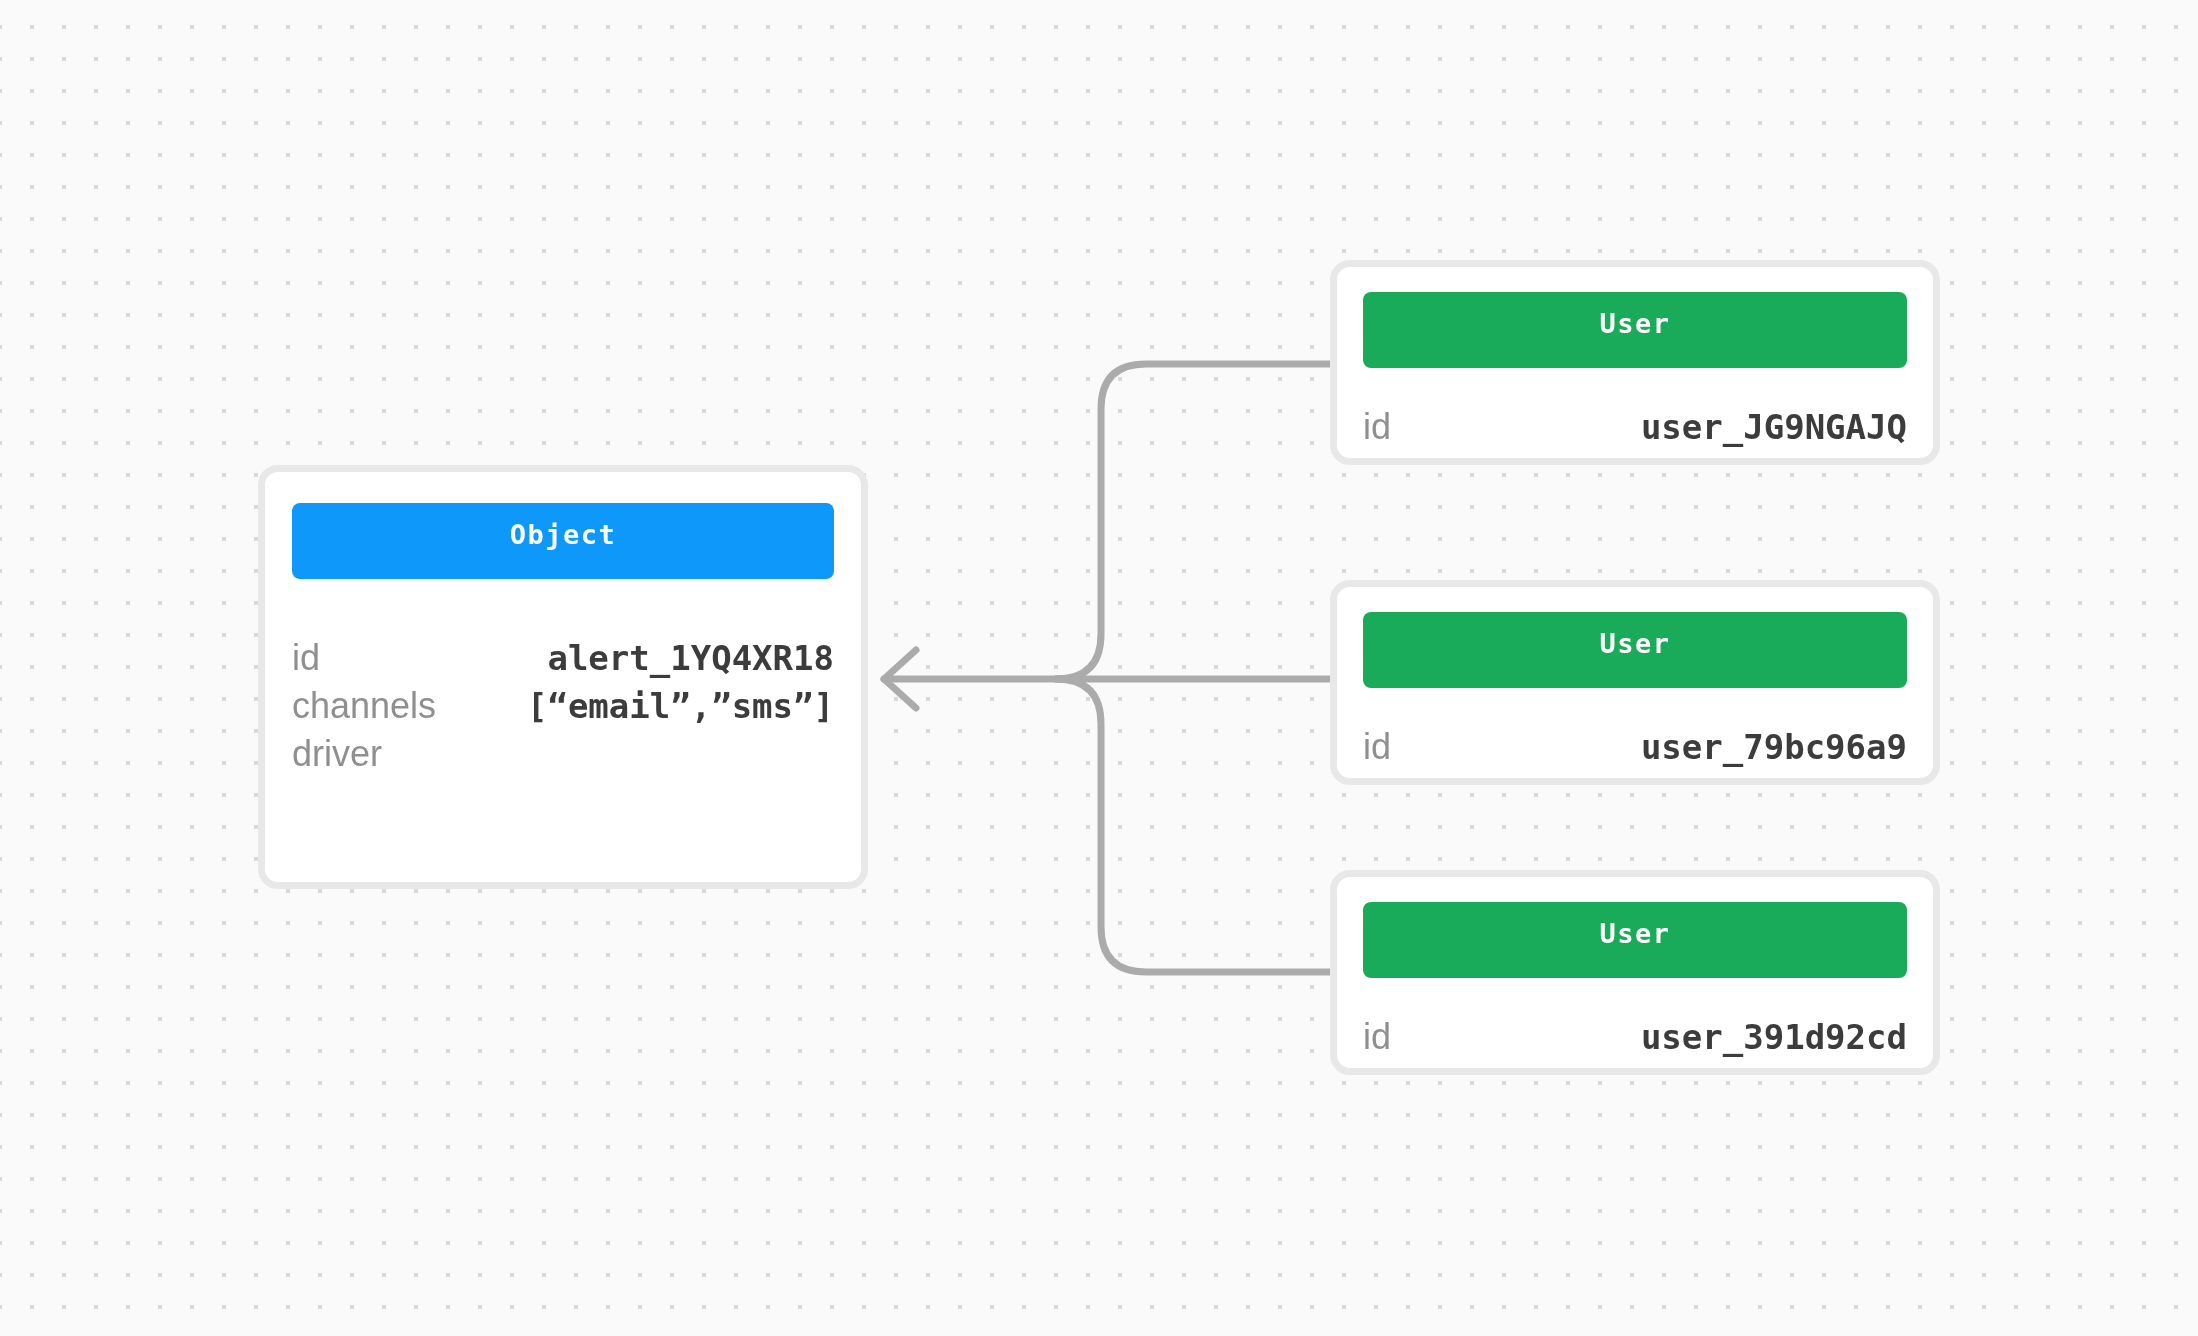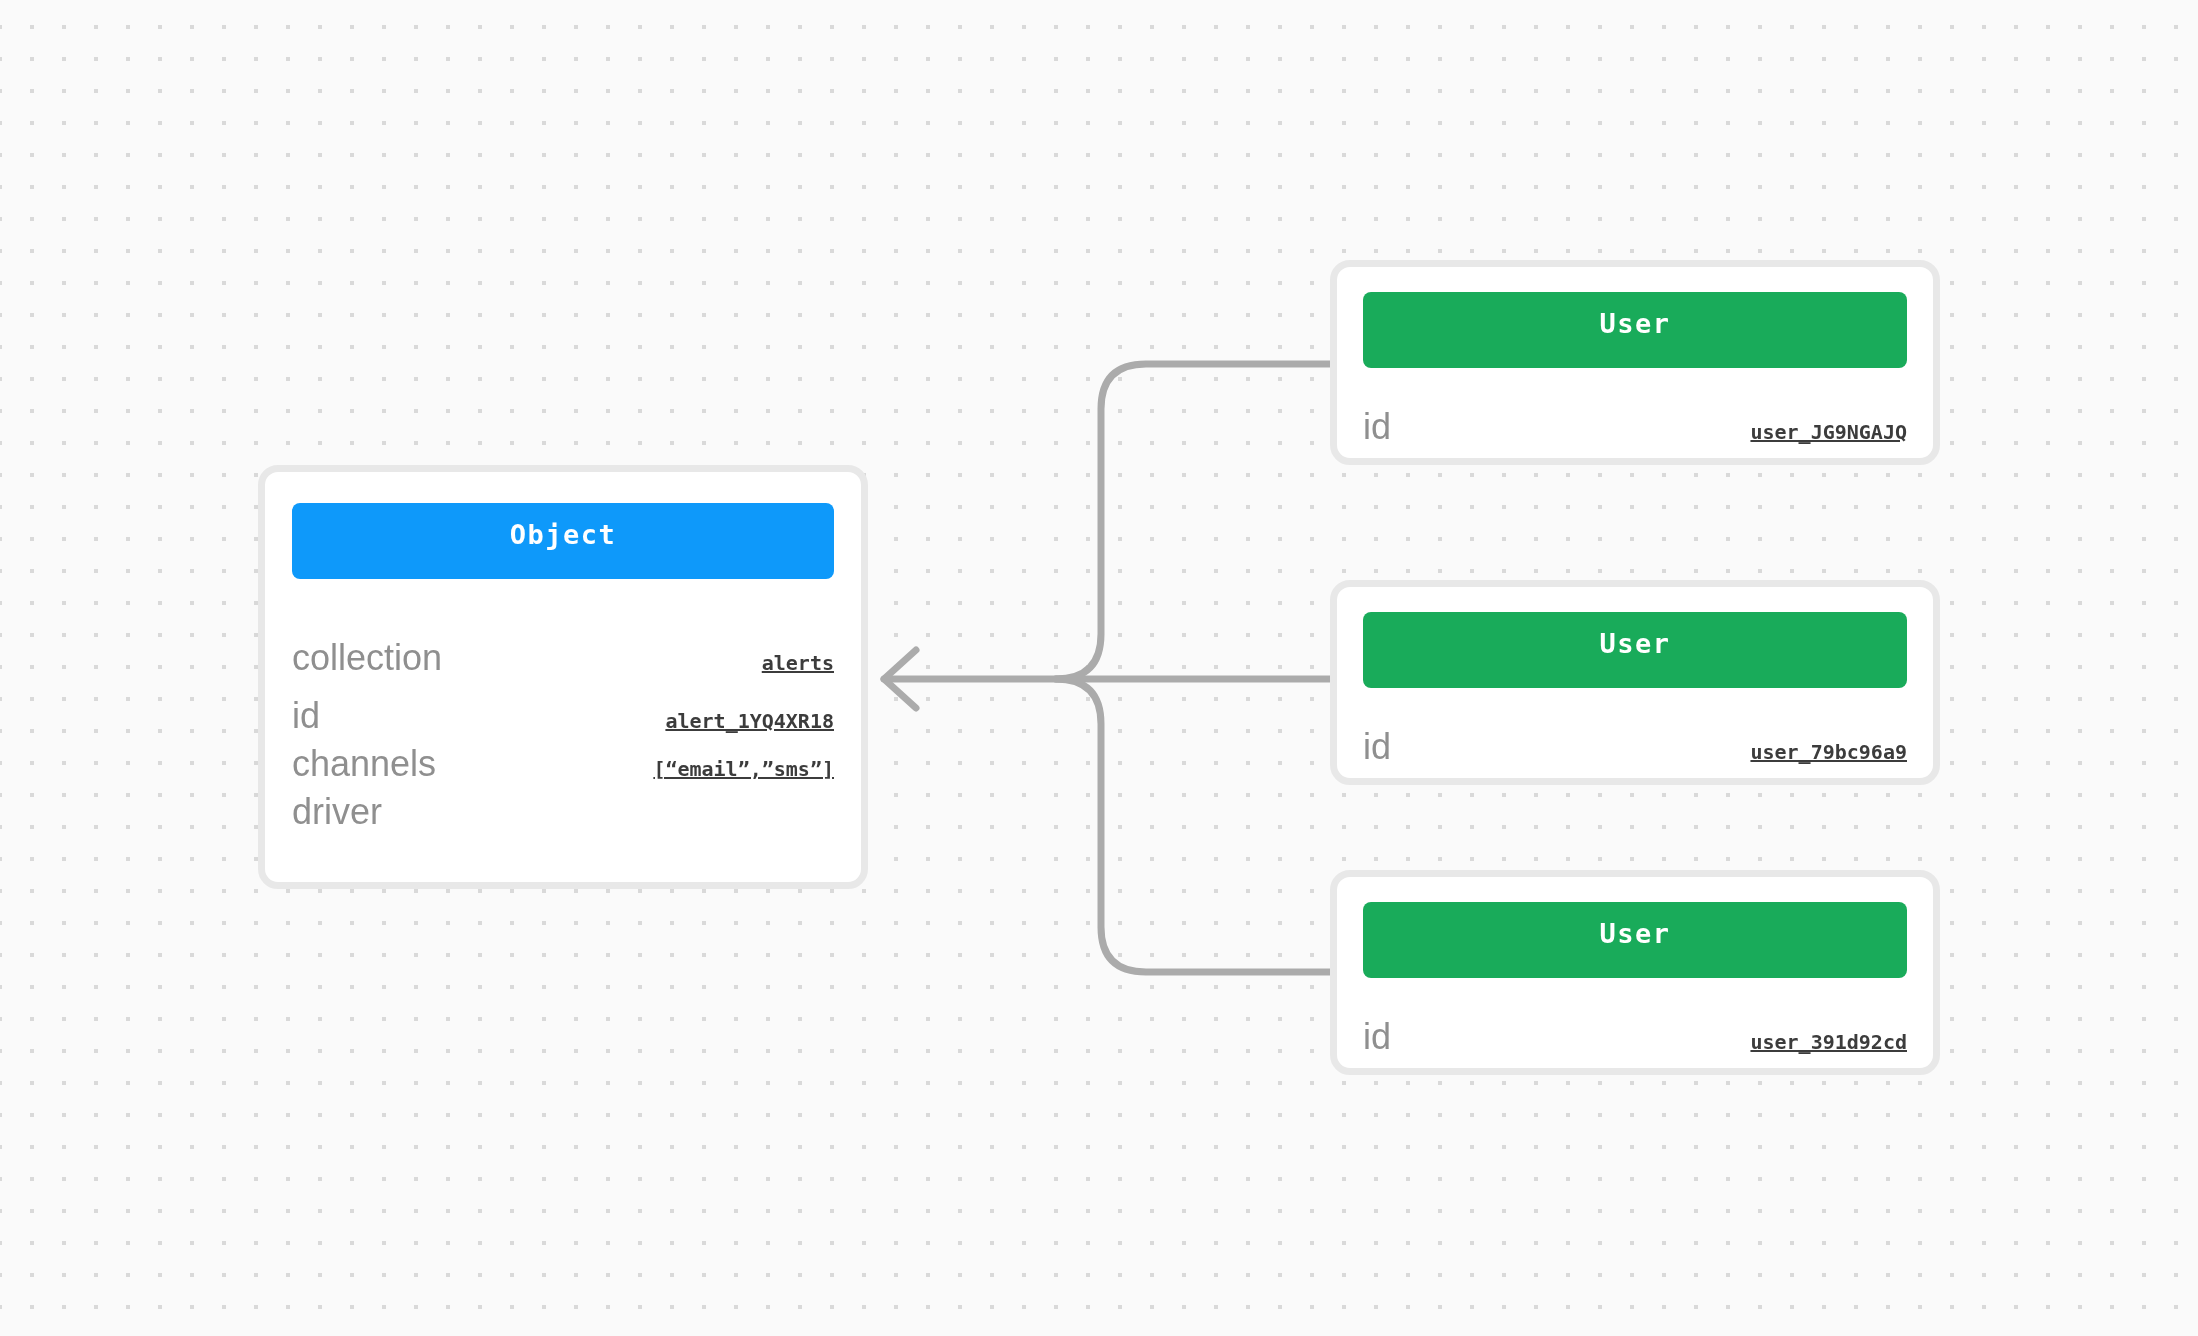"user_JG9NGAJQ" .value { font-size: 20px -> 34px; text-decoration: underline -> none }
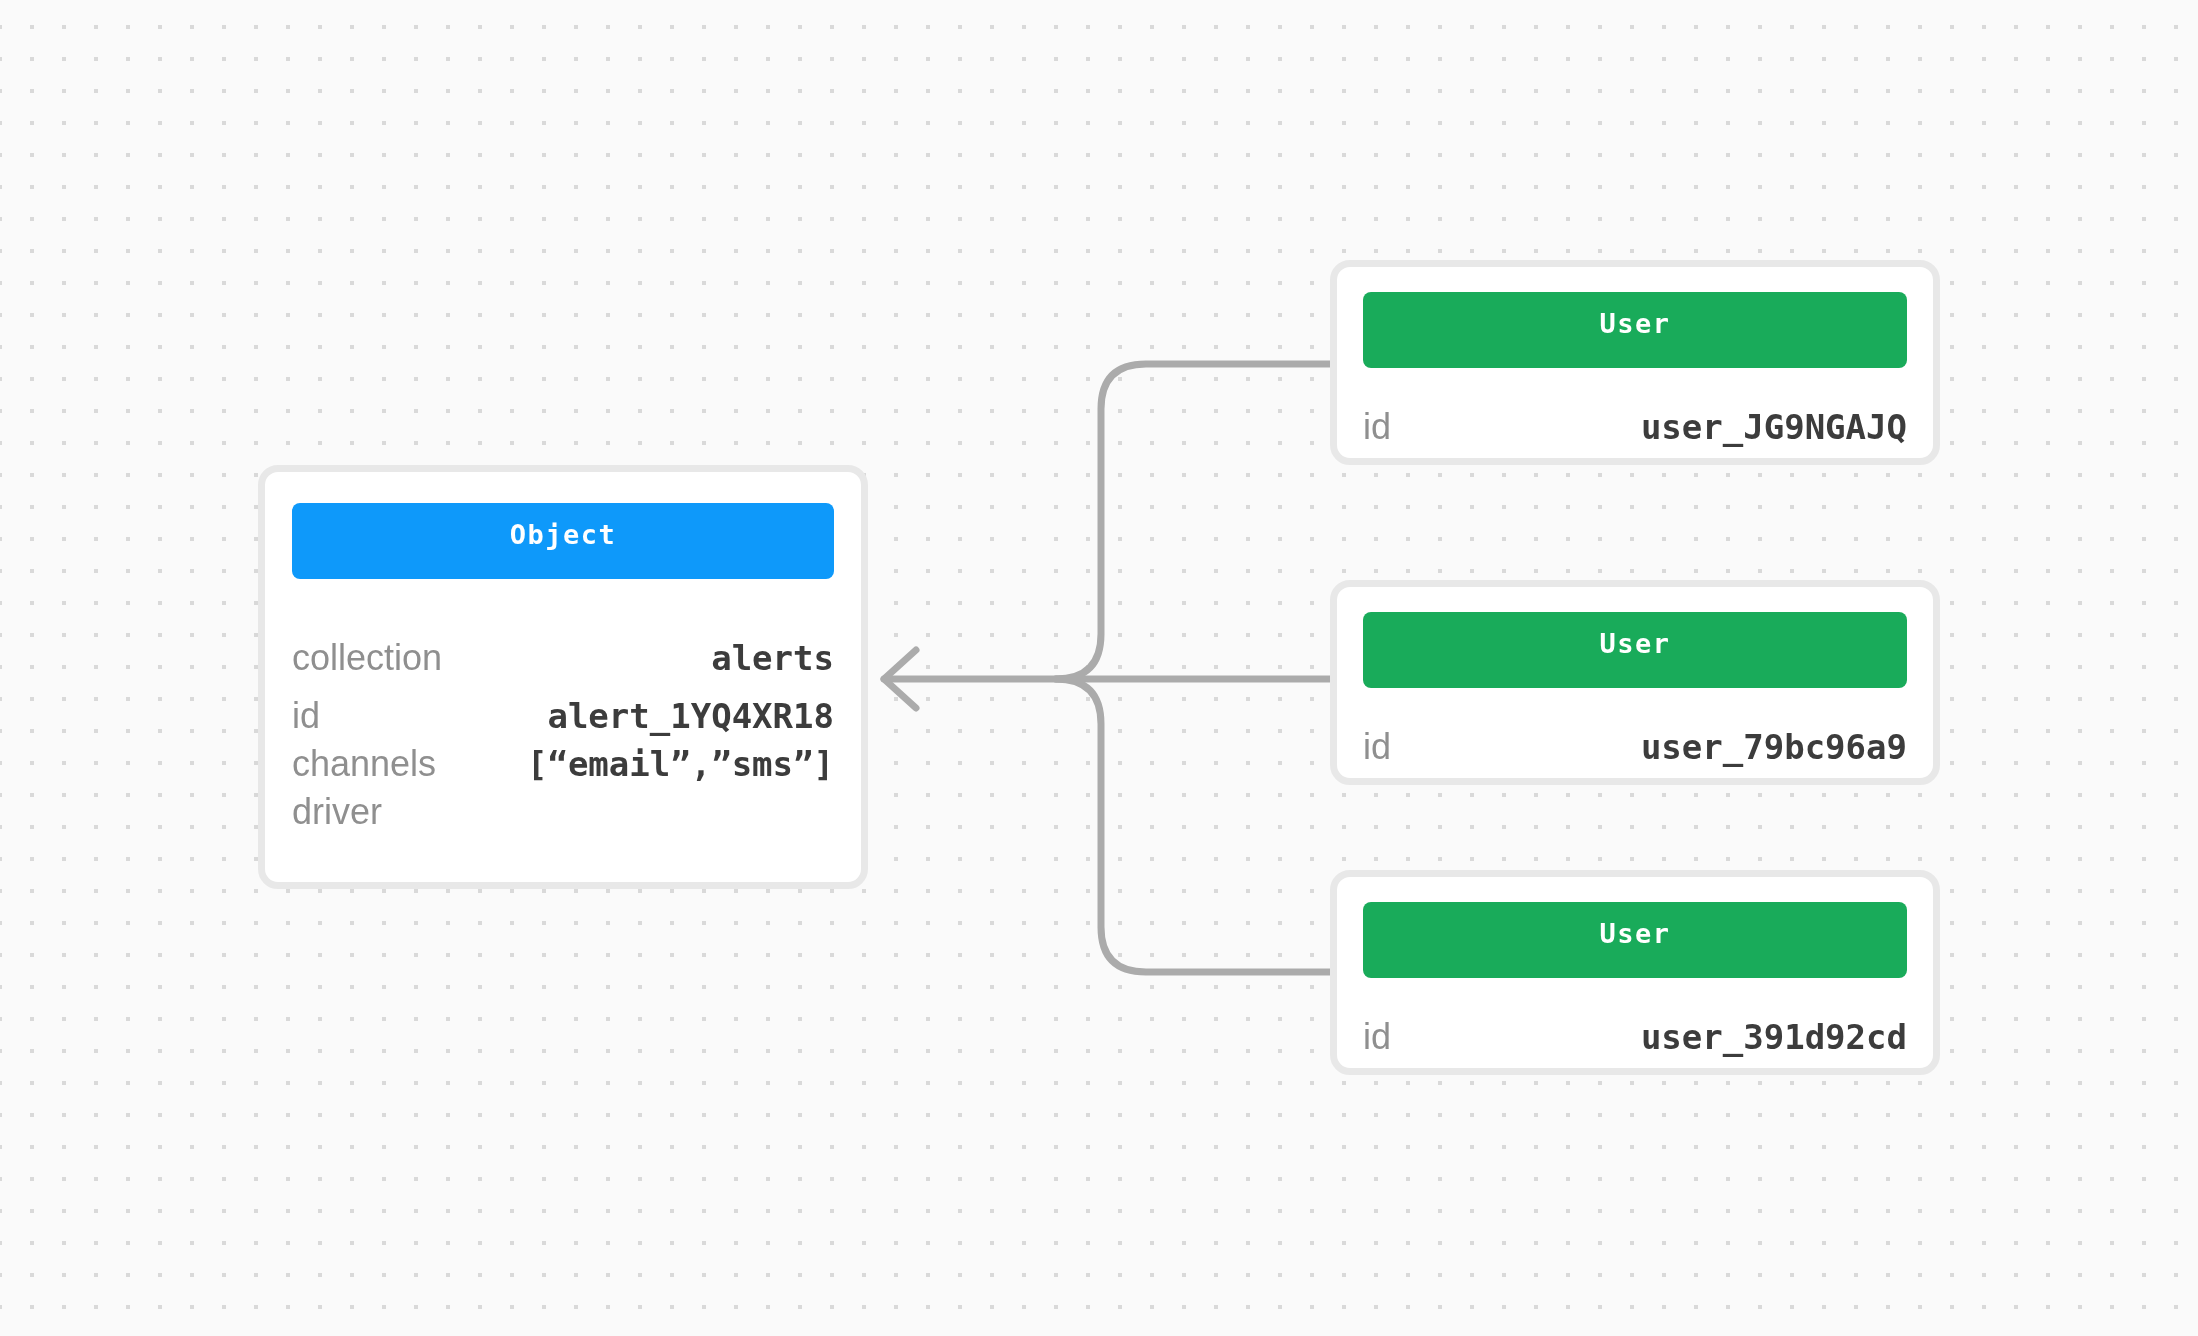"collection" div.row { html: <div> <span>collection</span> <span>alerts</span> </div> -> none }
